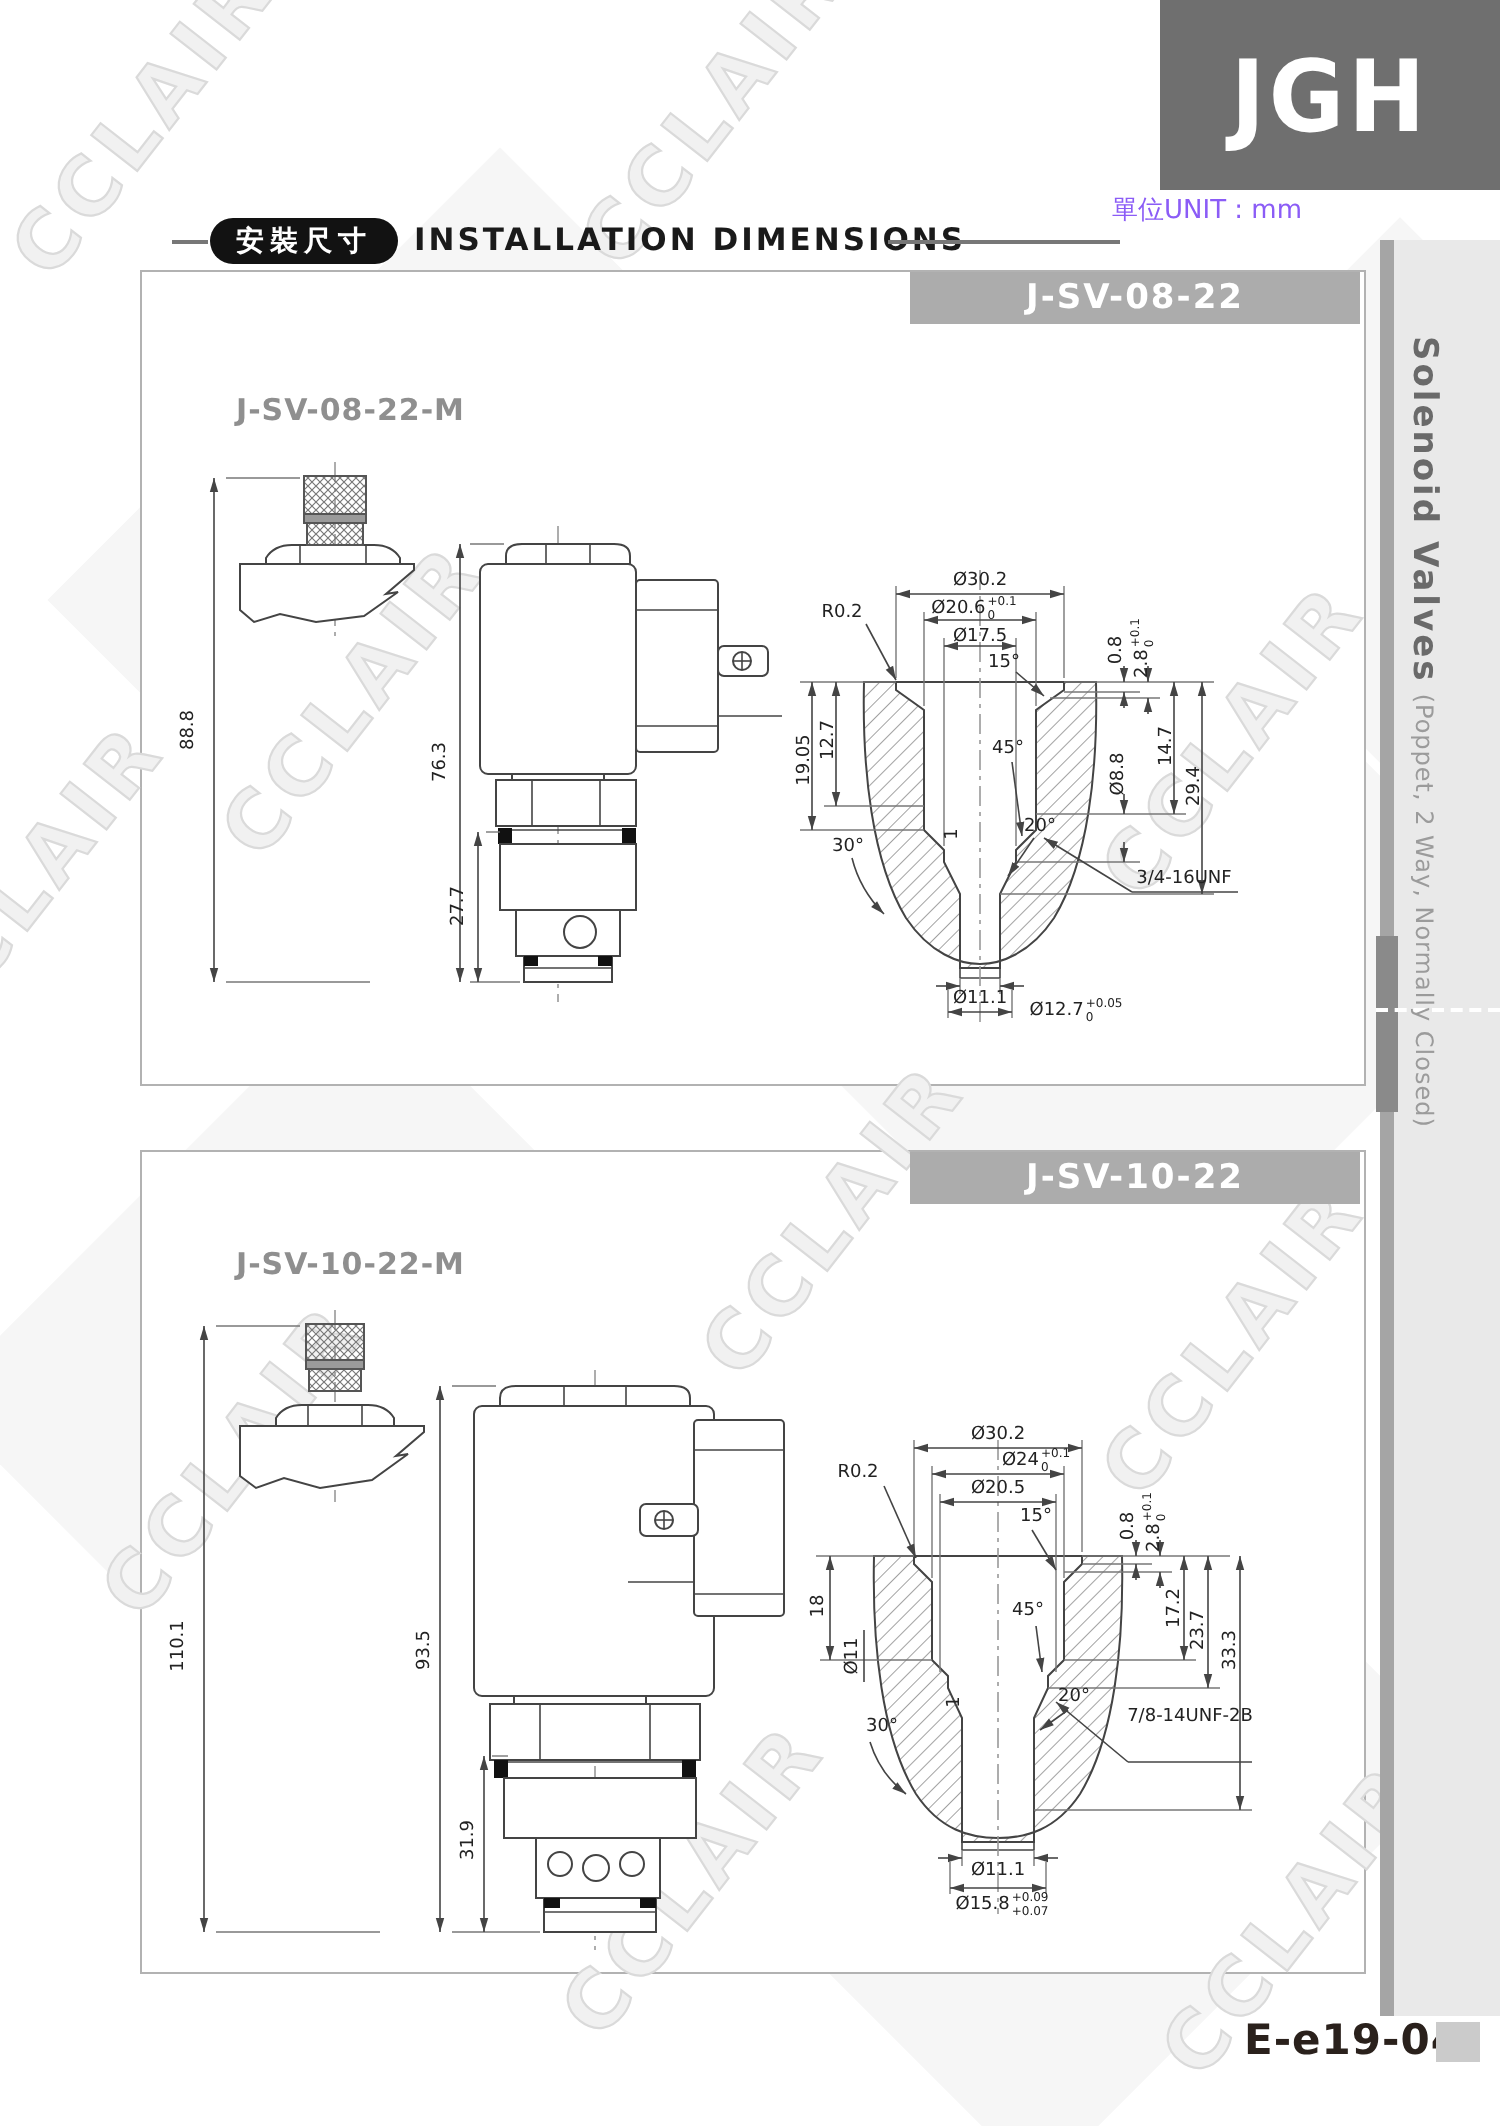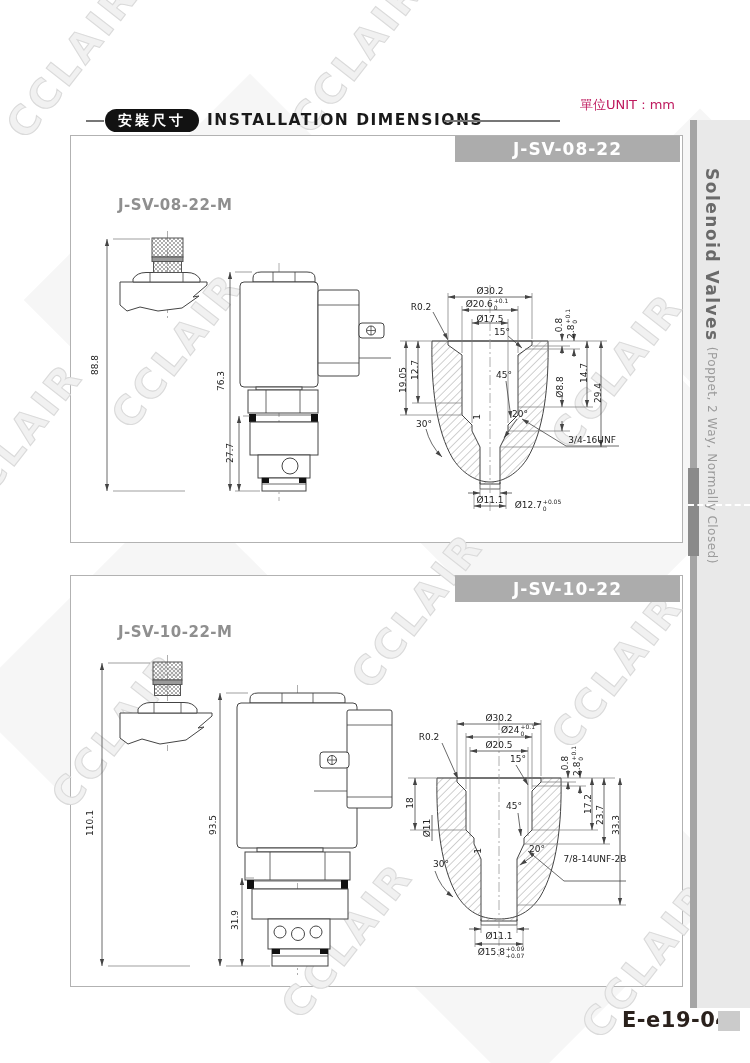"JGH" div.logobox { html: none -> <div> <span>JGH</span> </div> }
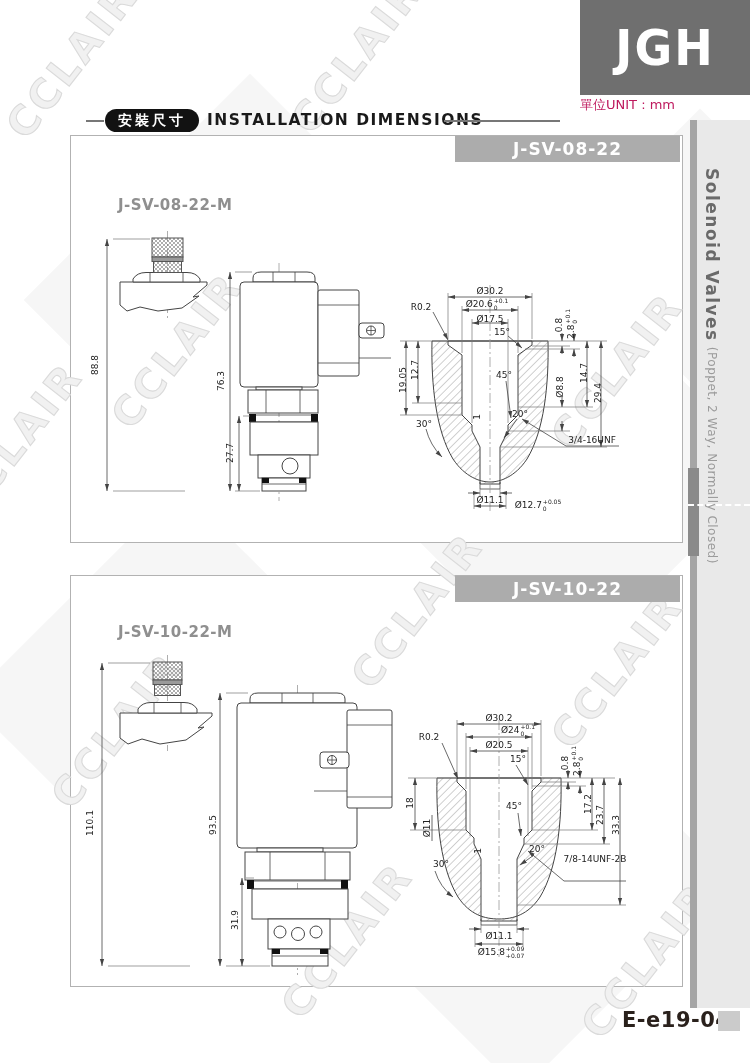"單位UNIT : mm" .unit { color: #be185d -> #8b5cf6; margin-left: 24px -> none }
